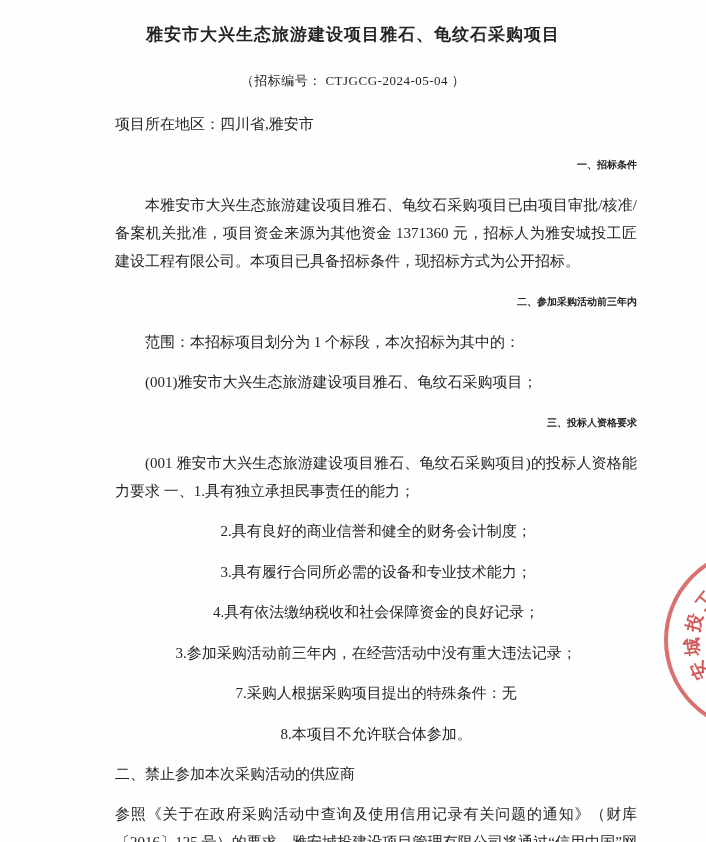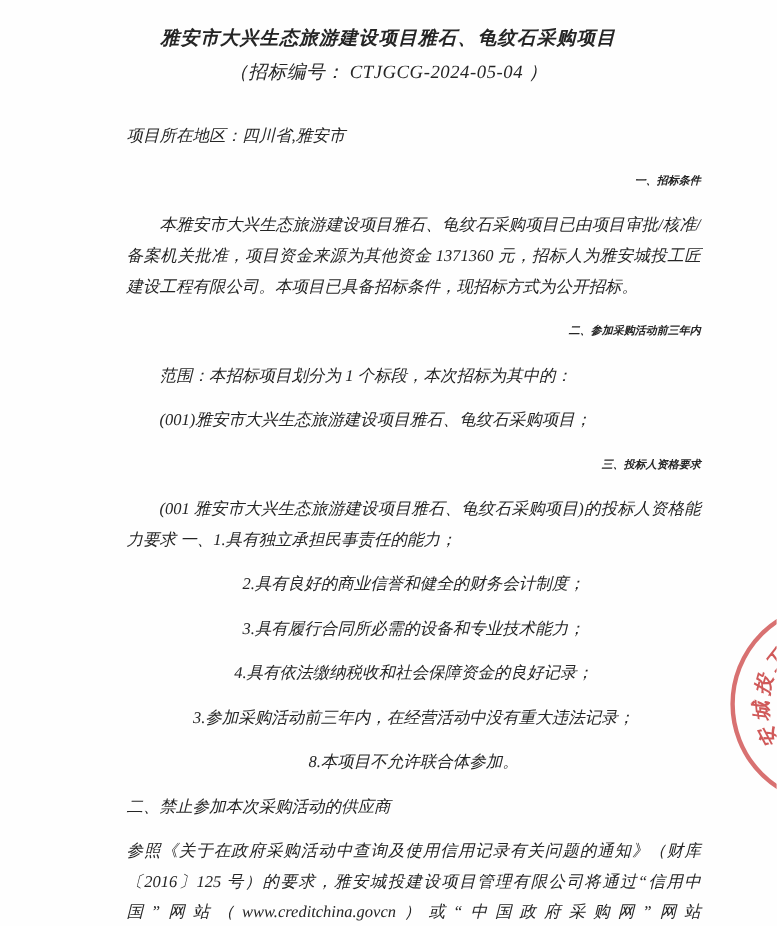"雅安市大兴生态旅游建设项目雅石、龟纹石采购项目" .page { font-style: italic -> none }
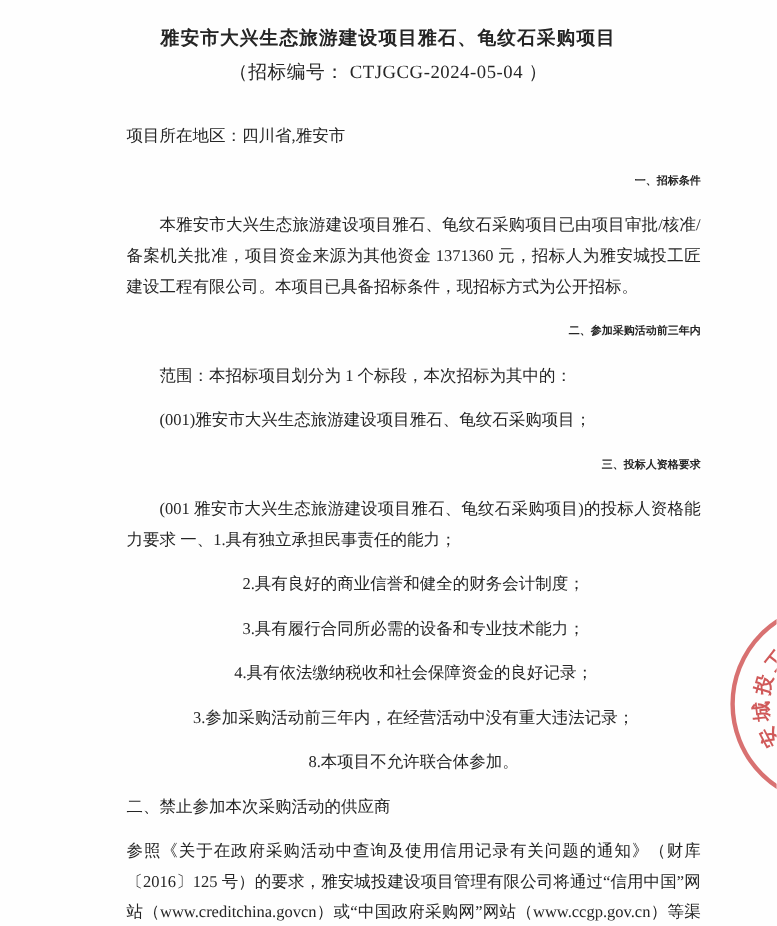"（招标编号： CTJGCG-2024-05-04 ）" .doc-sub { font-size: 17px -> 13px; margin-top: none -> 15px }
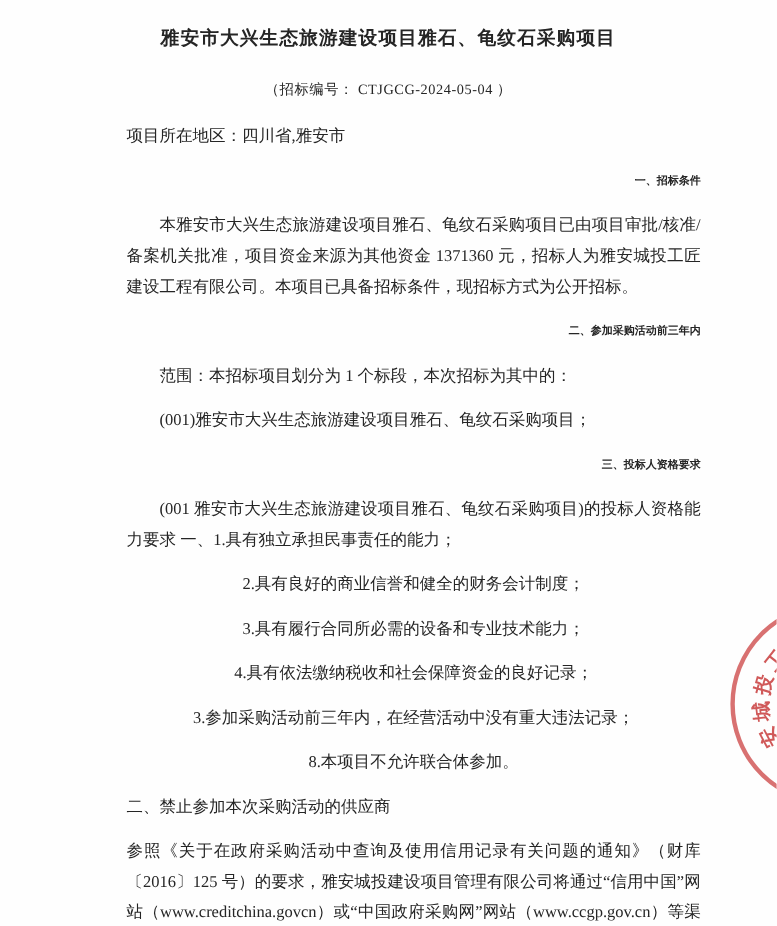"7.采购人根据采购项目提出的特殊条件：无" div.req-item { html: none -> <div>7.采购人根据采购项目提出的特殊条件：无</div> }
